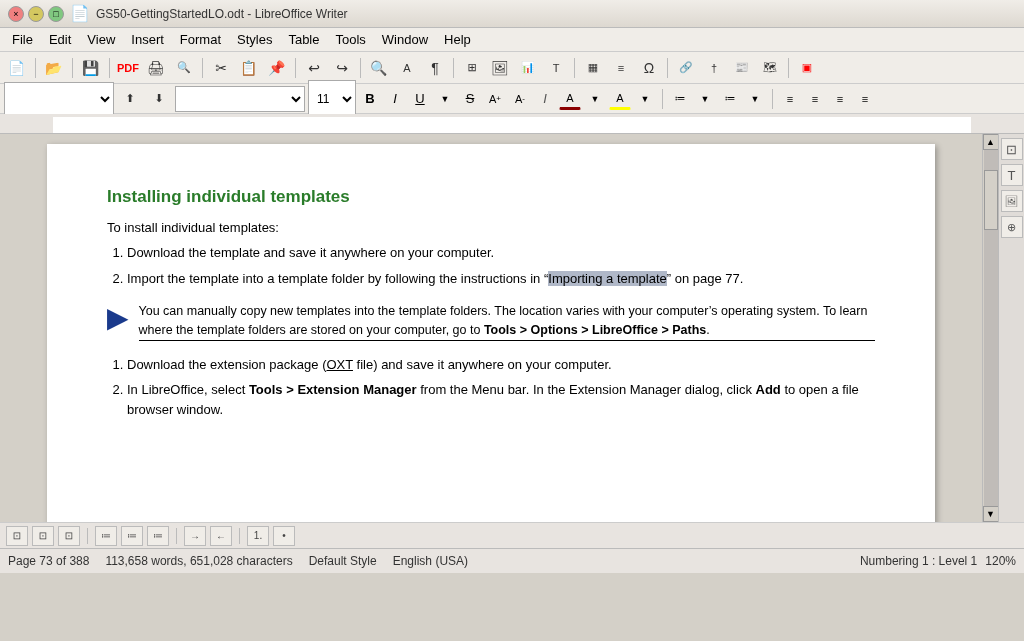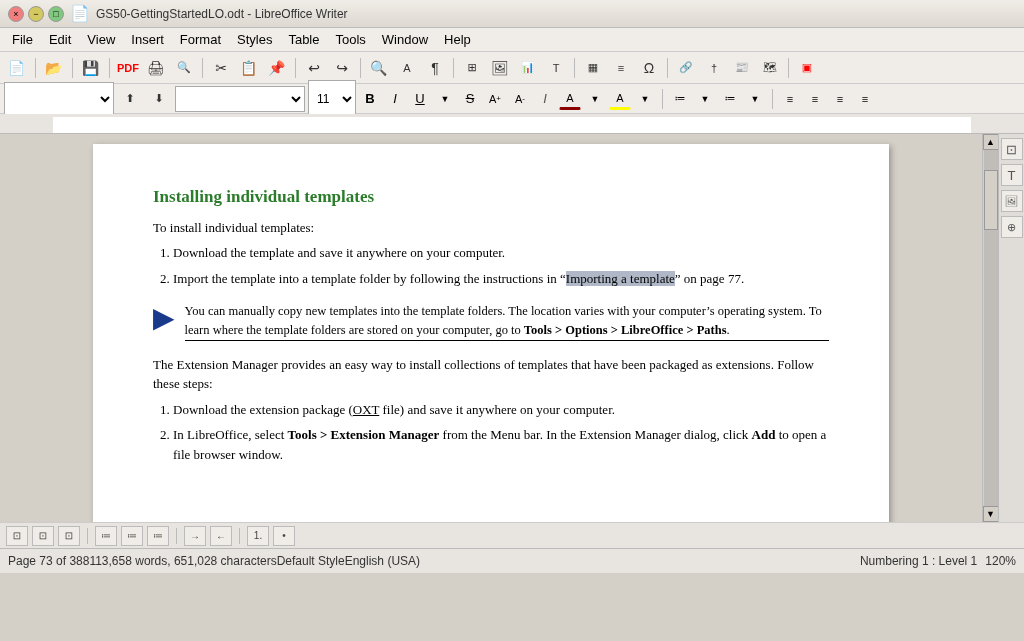"Installing individual templates" .page { font-family: Liberation Serif, serif -> Liberation Sans, sans-serif; width: 796px -> 888px }
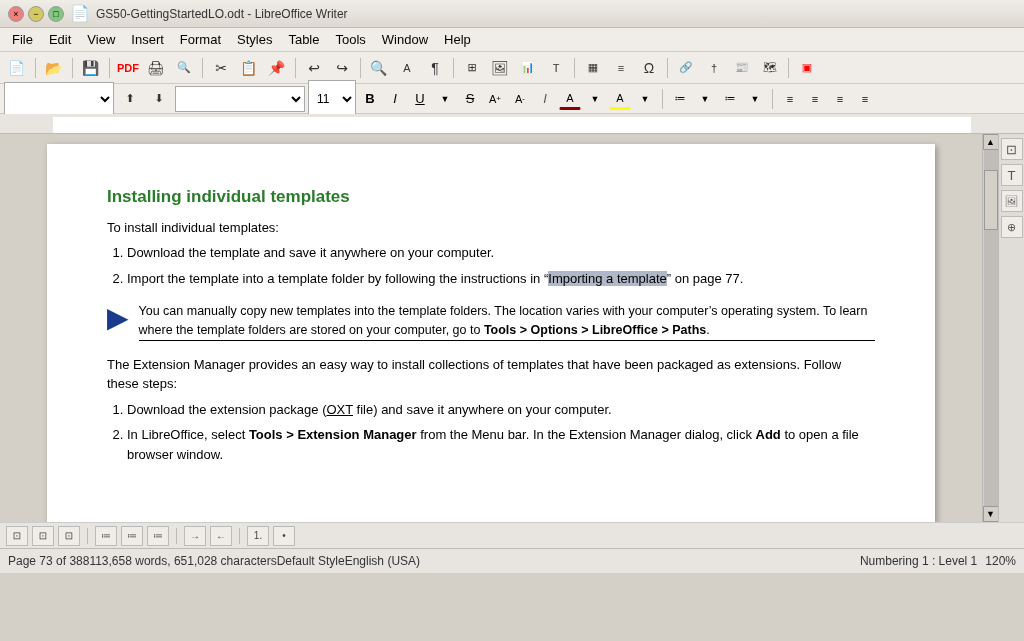"The Extension Manager provides an" div.para { html: <div>The Extension Manager provides an easy way to install collections of templates that have been packaged as extensions. Follow these steps:</div> -> none }
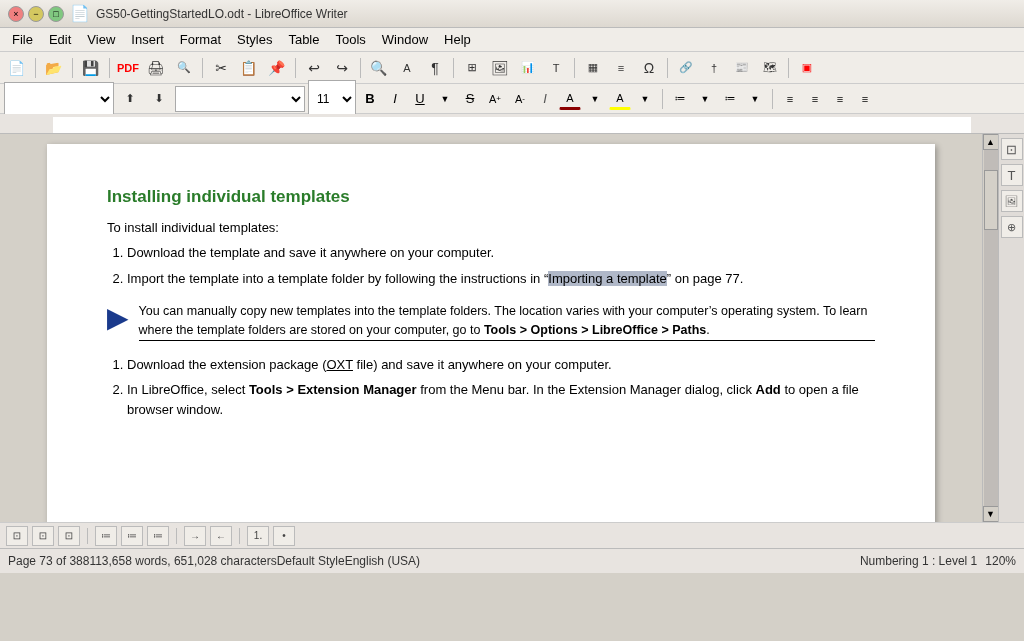"Page 73 of 388" .statusbar { gap: none -> 16px }
